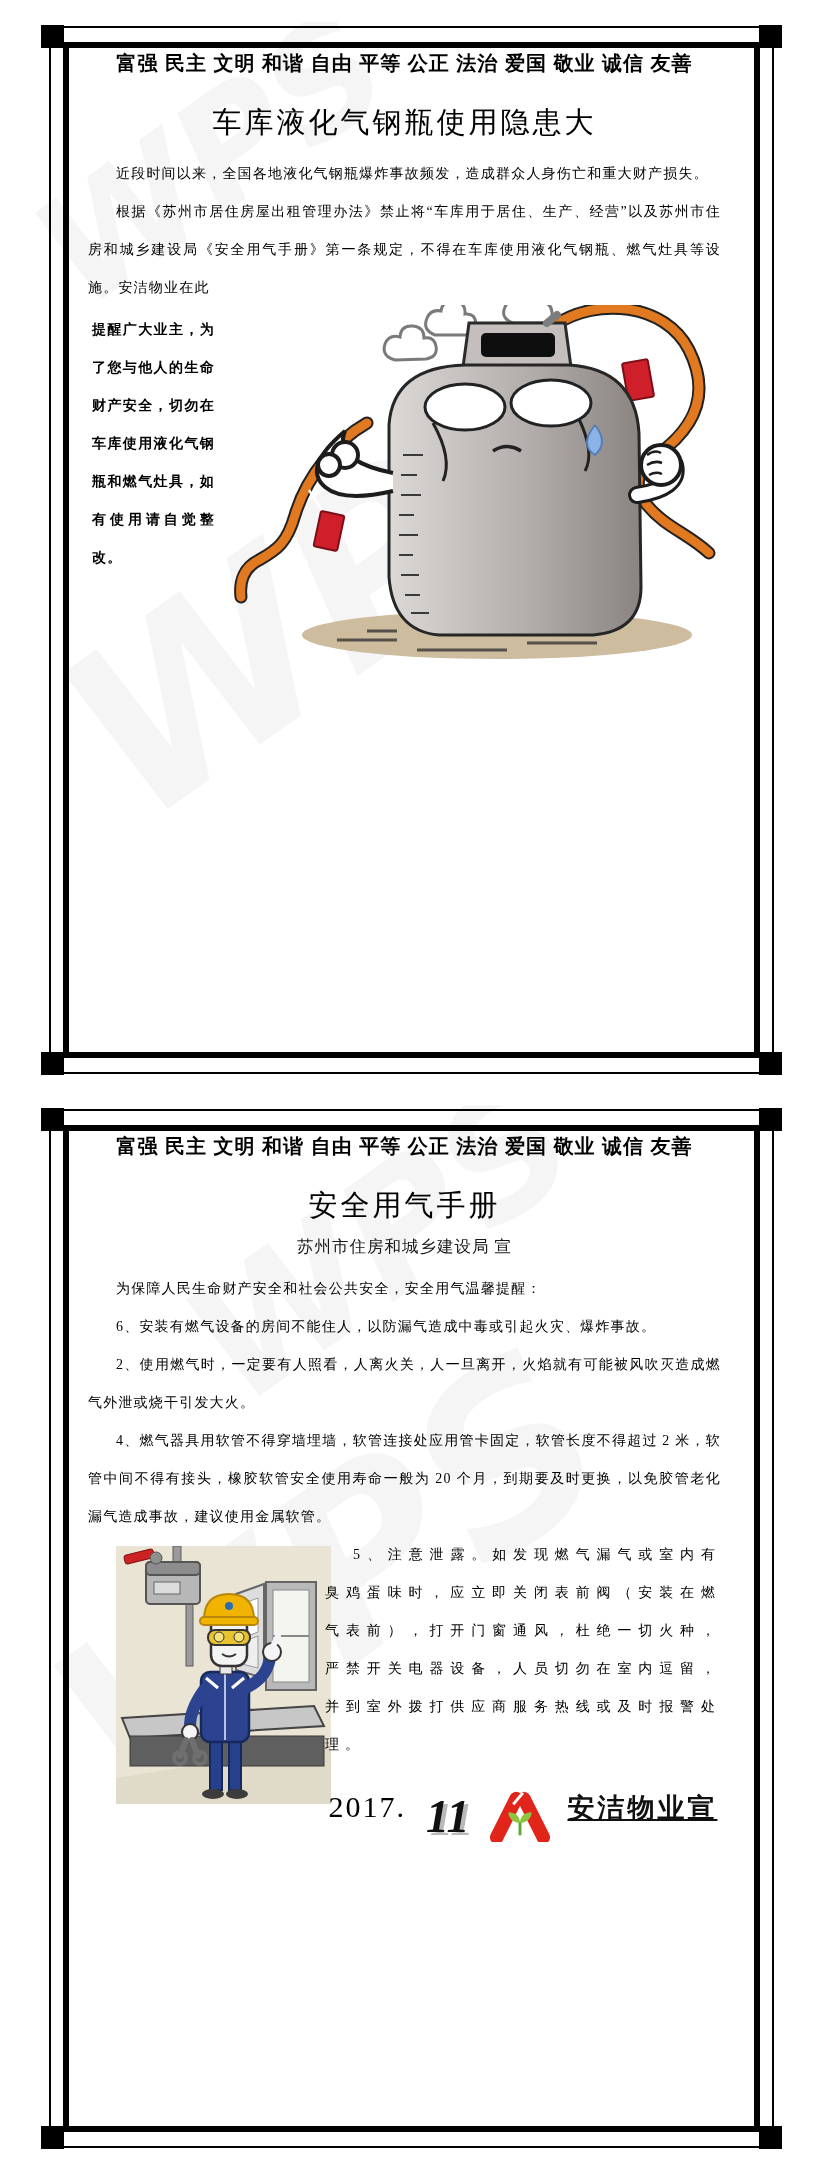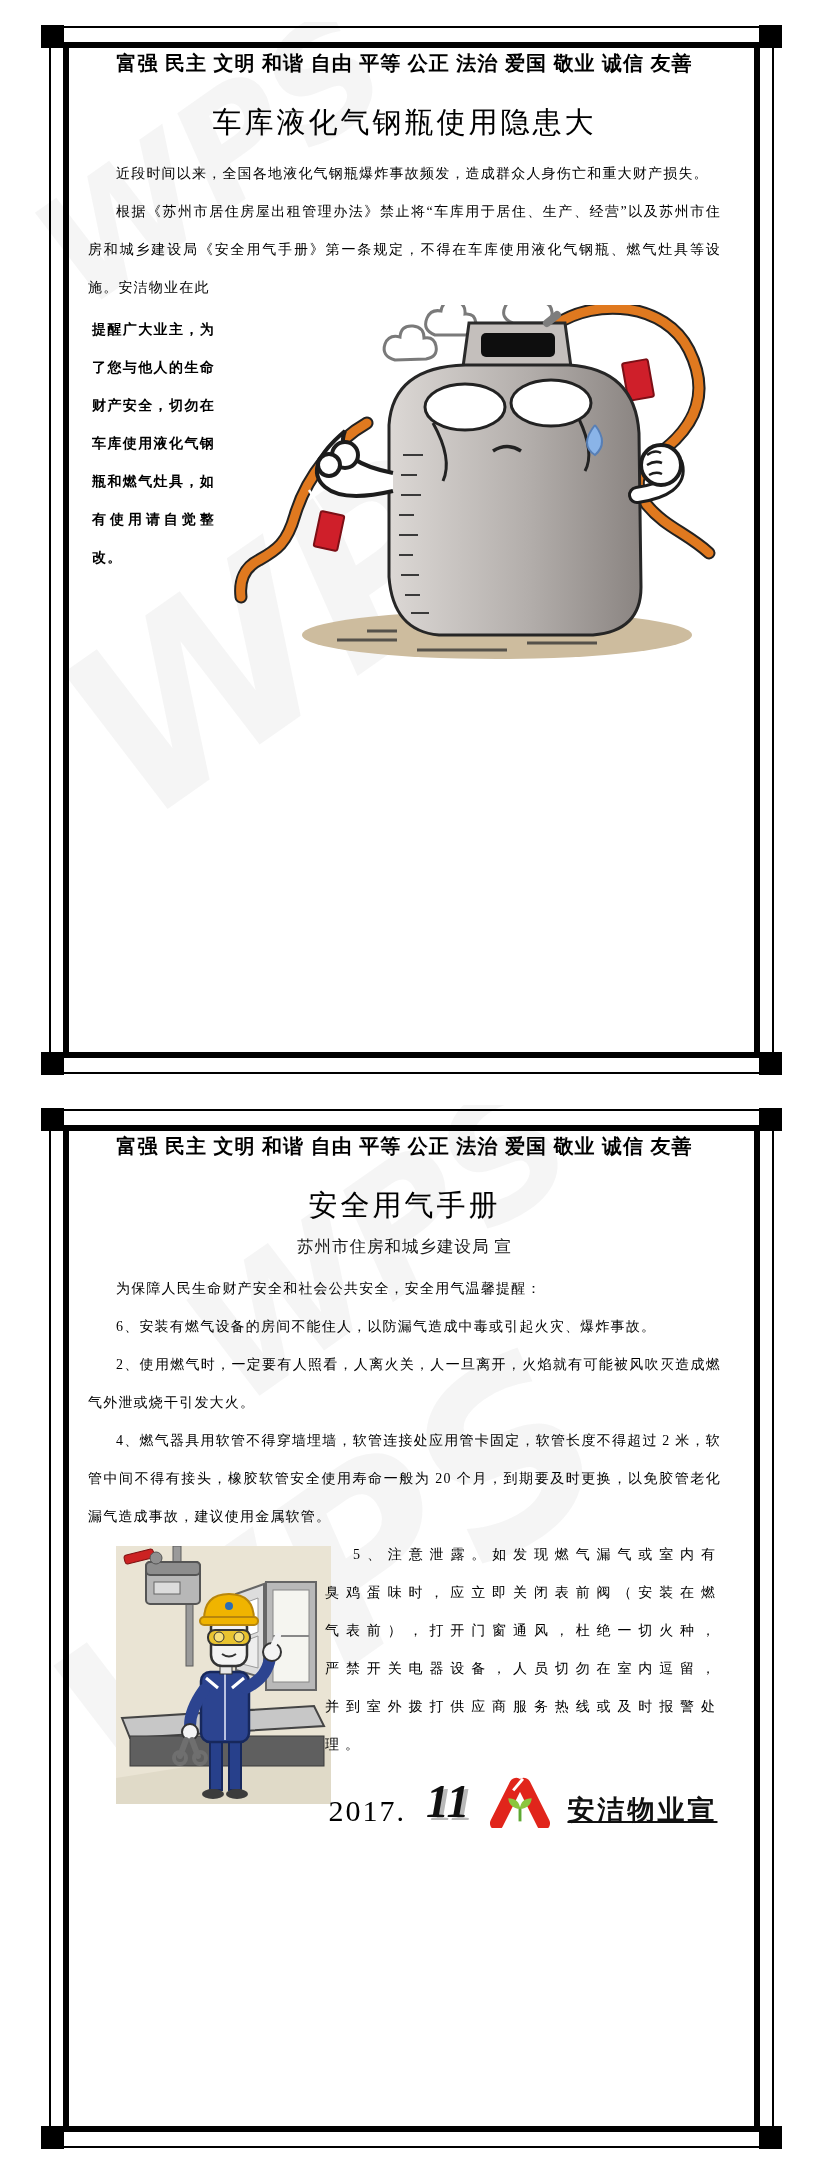"2017." .footer-row { align-items: flex-end -> flex-start; margin-top: 11px -> 26px }
